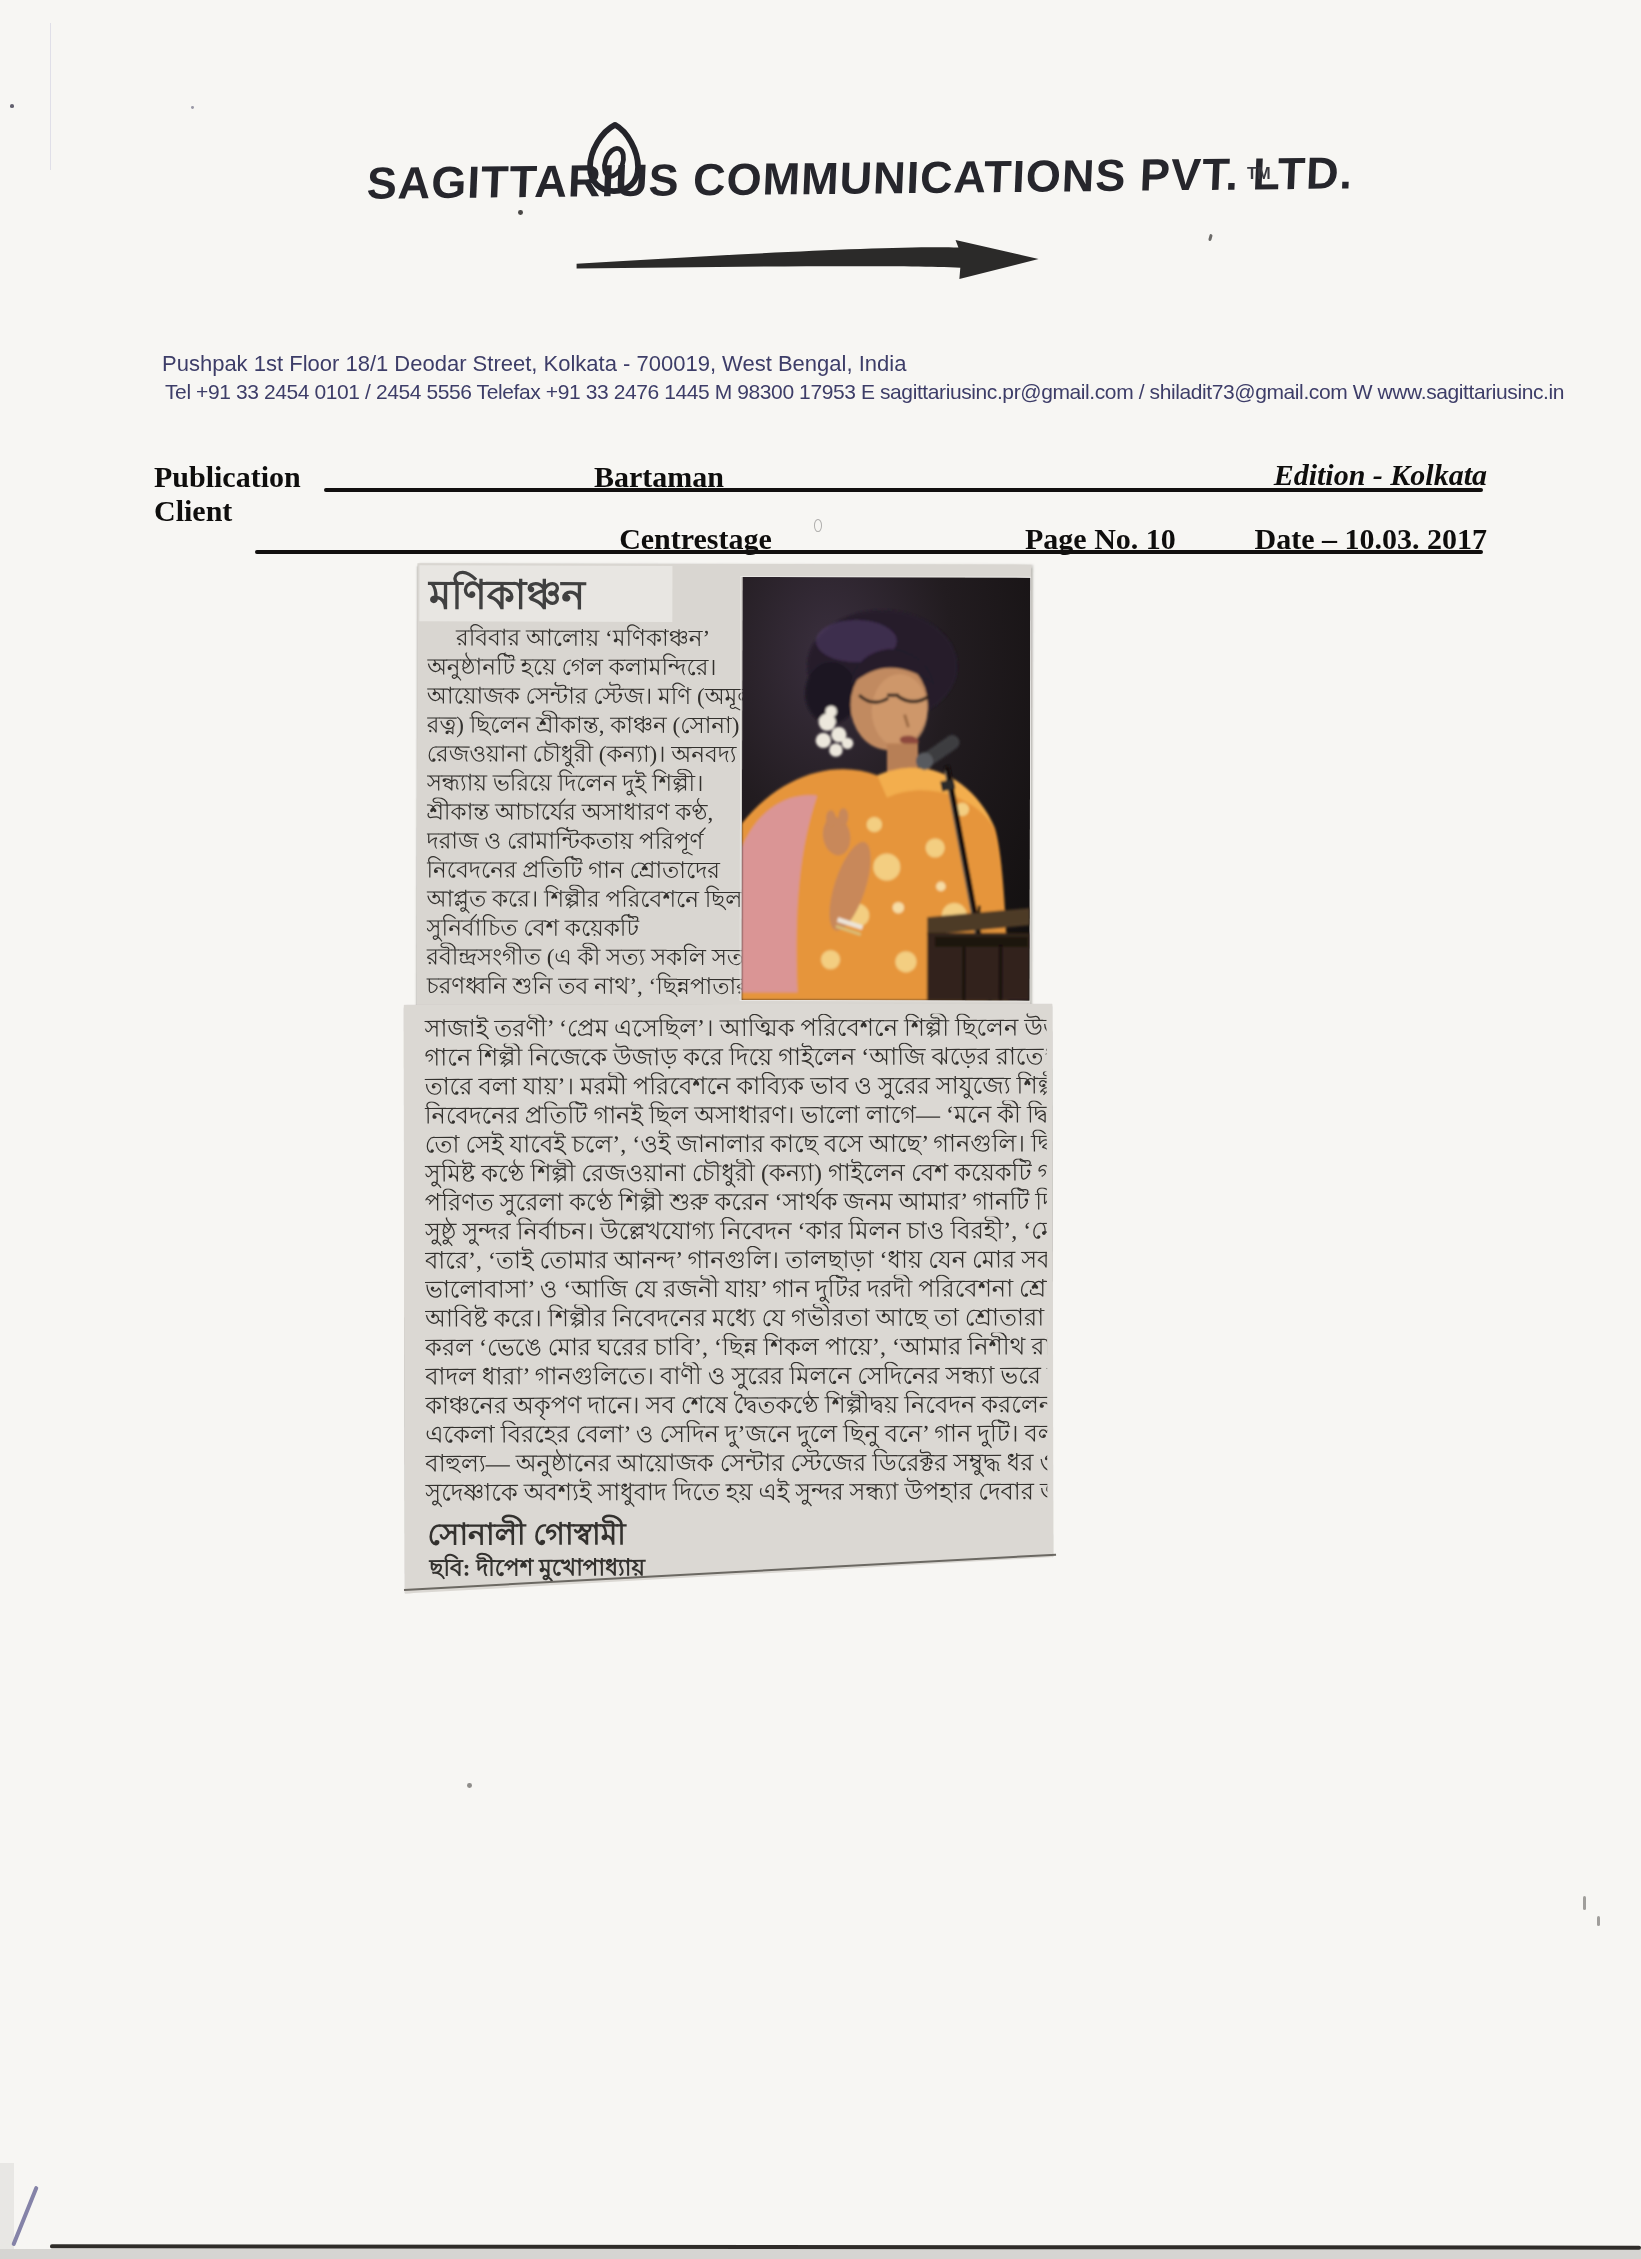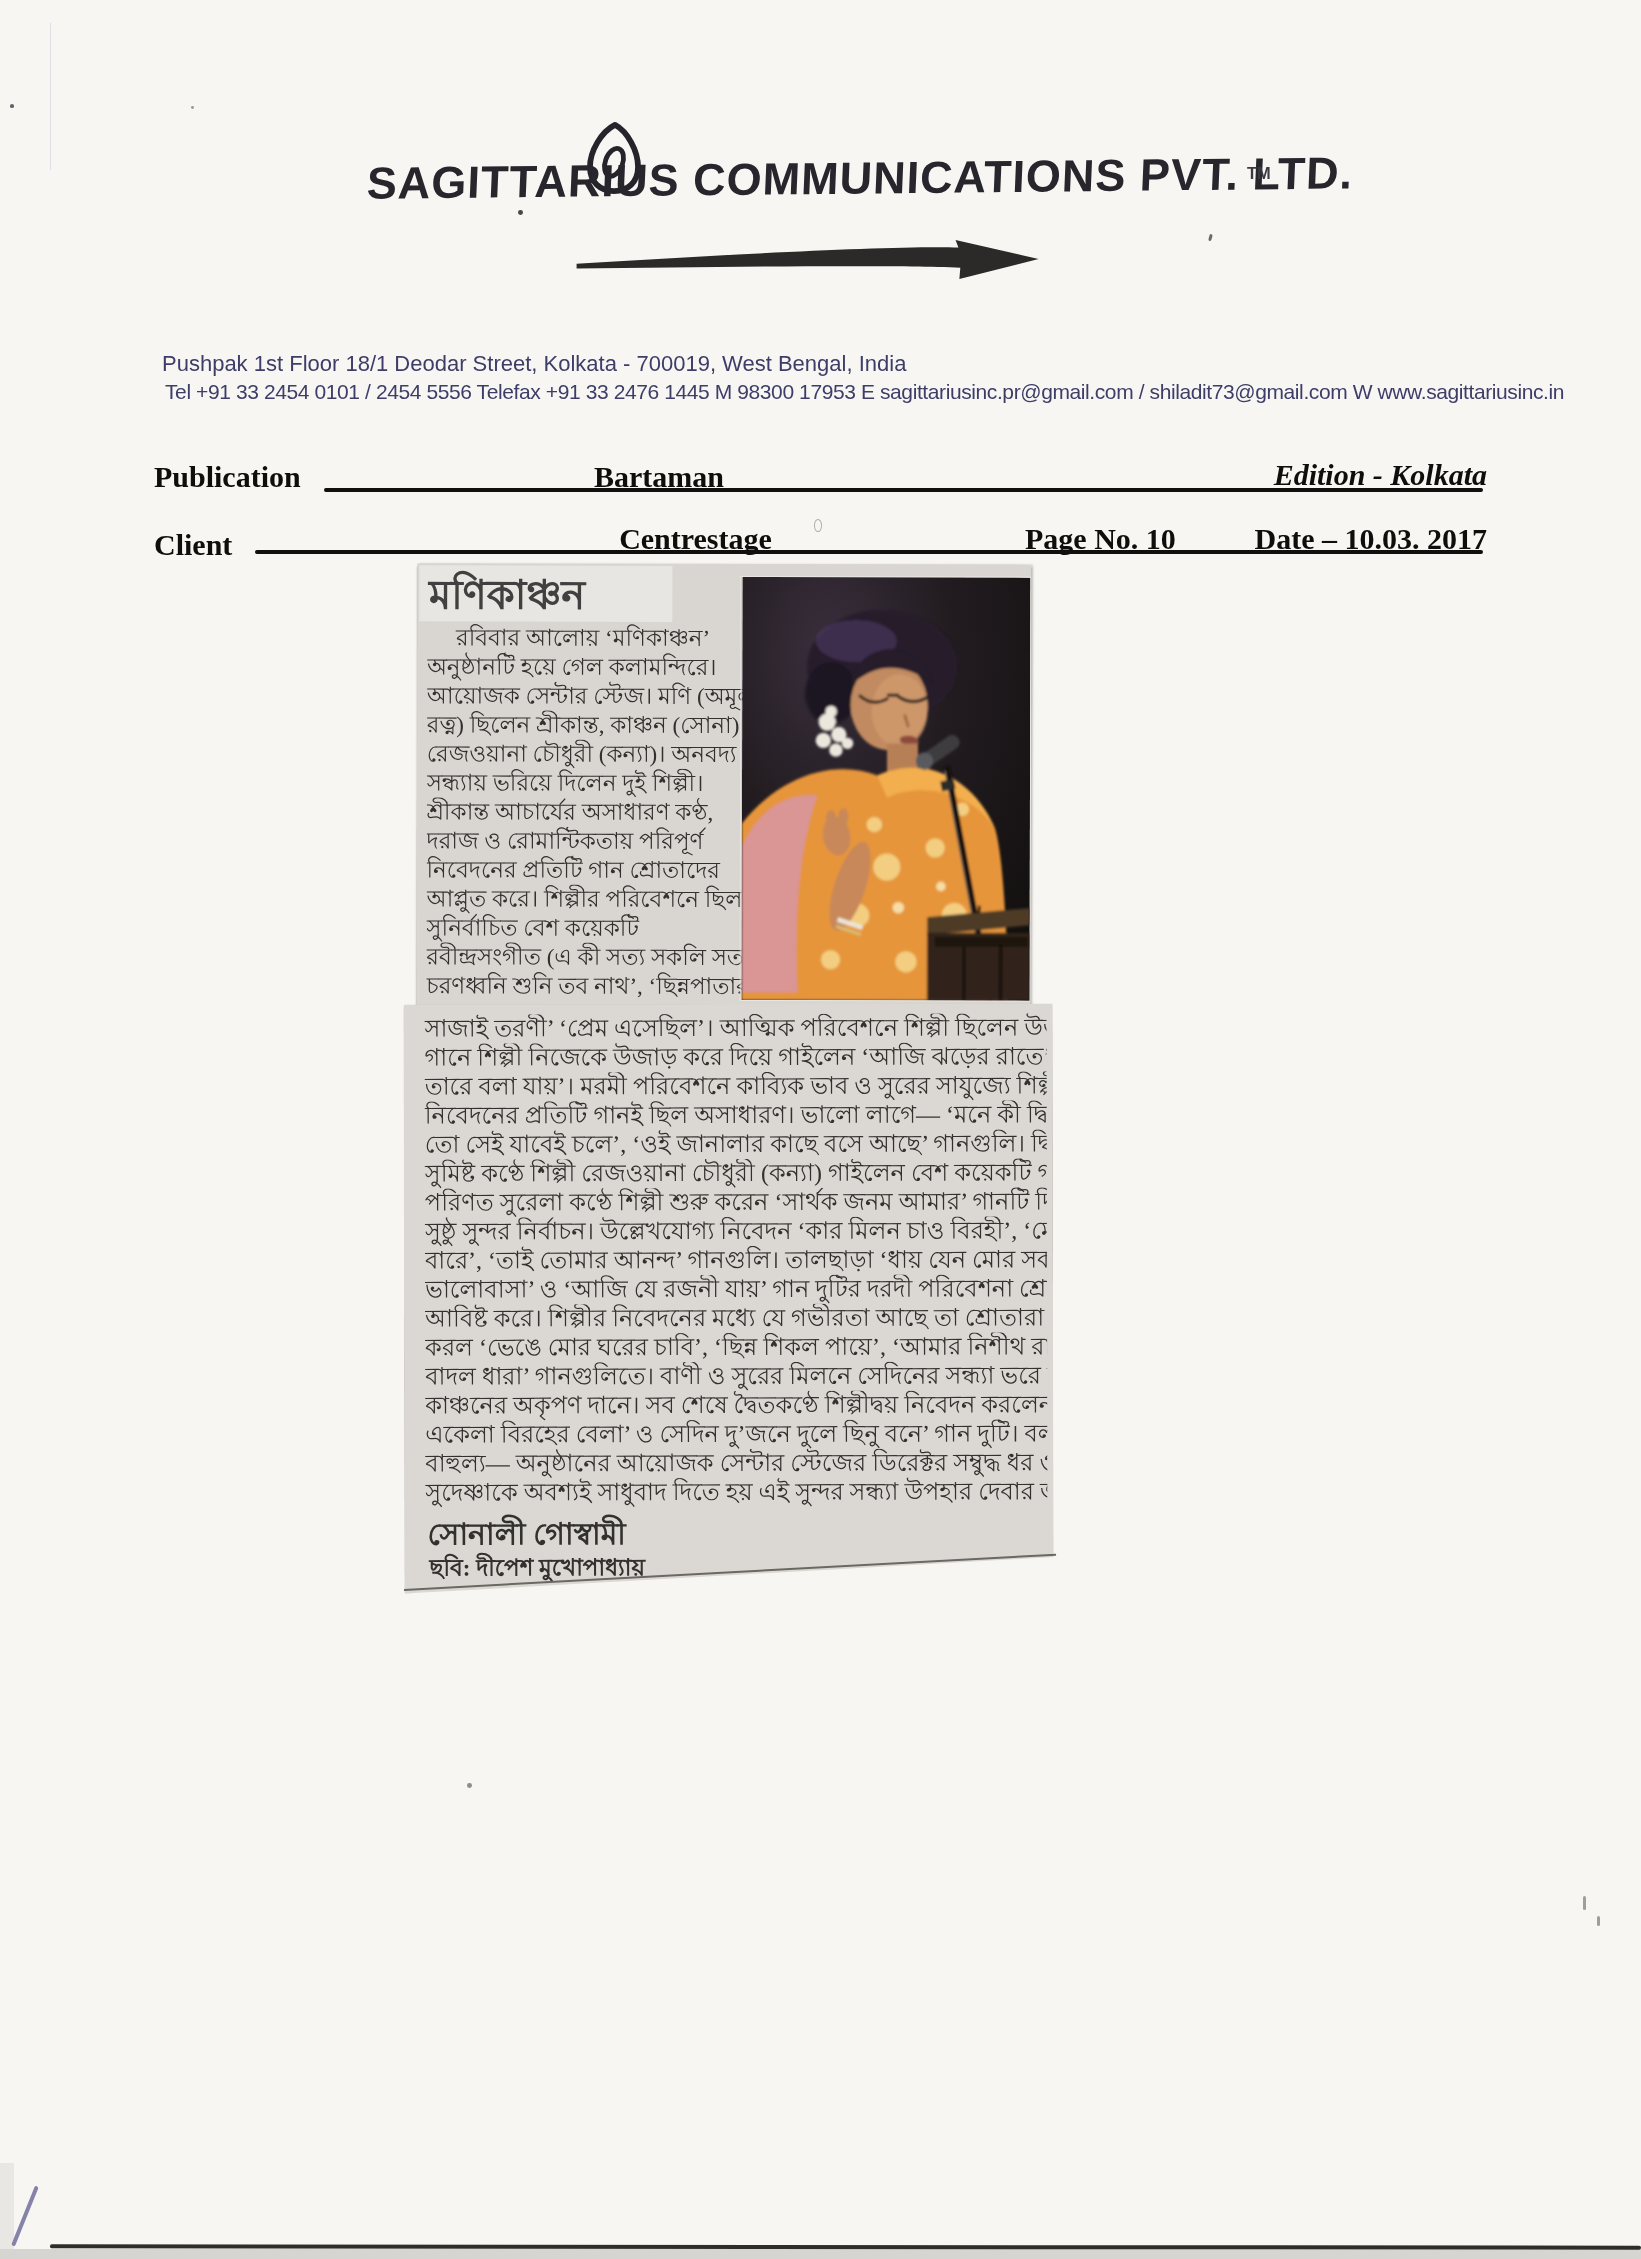"Client" div.abs { top: 528px -> 494px }
